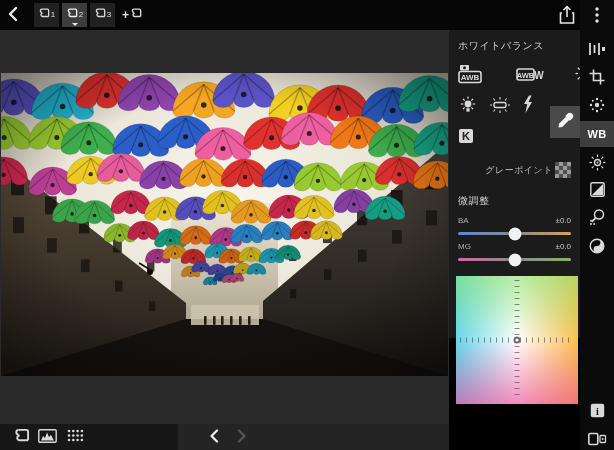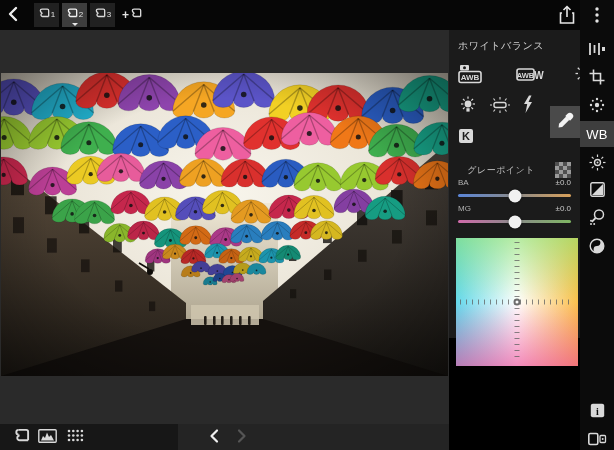"WB" .wb-text { font-size: 13px -> 11px; font-weight: normal -> bold }
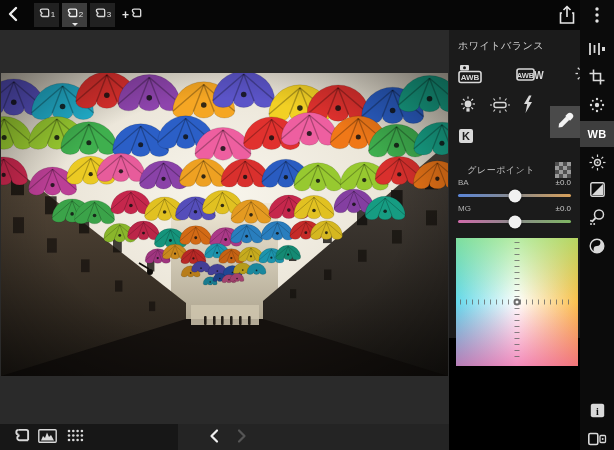"グレーポイント" .graypoint-row { gap: 20px -> 2px }
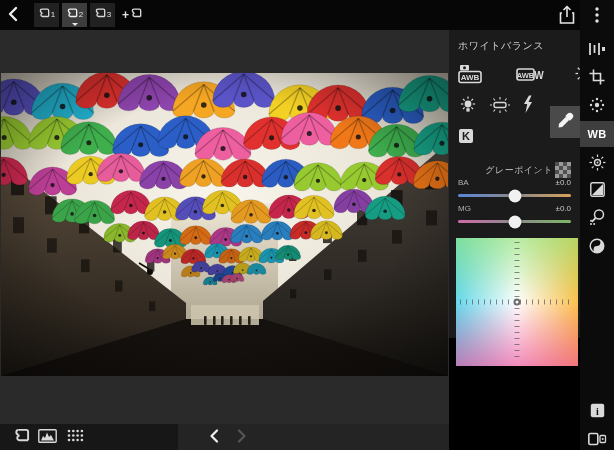"微調整" h3.finetune-title { html: none -> <h3>微調整</h3> }
